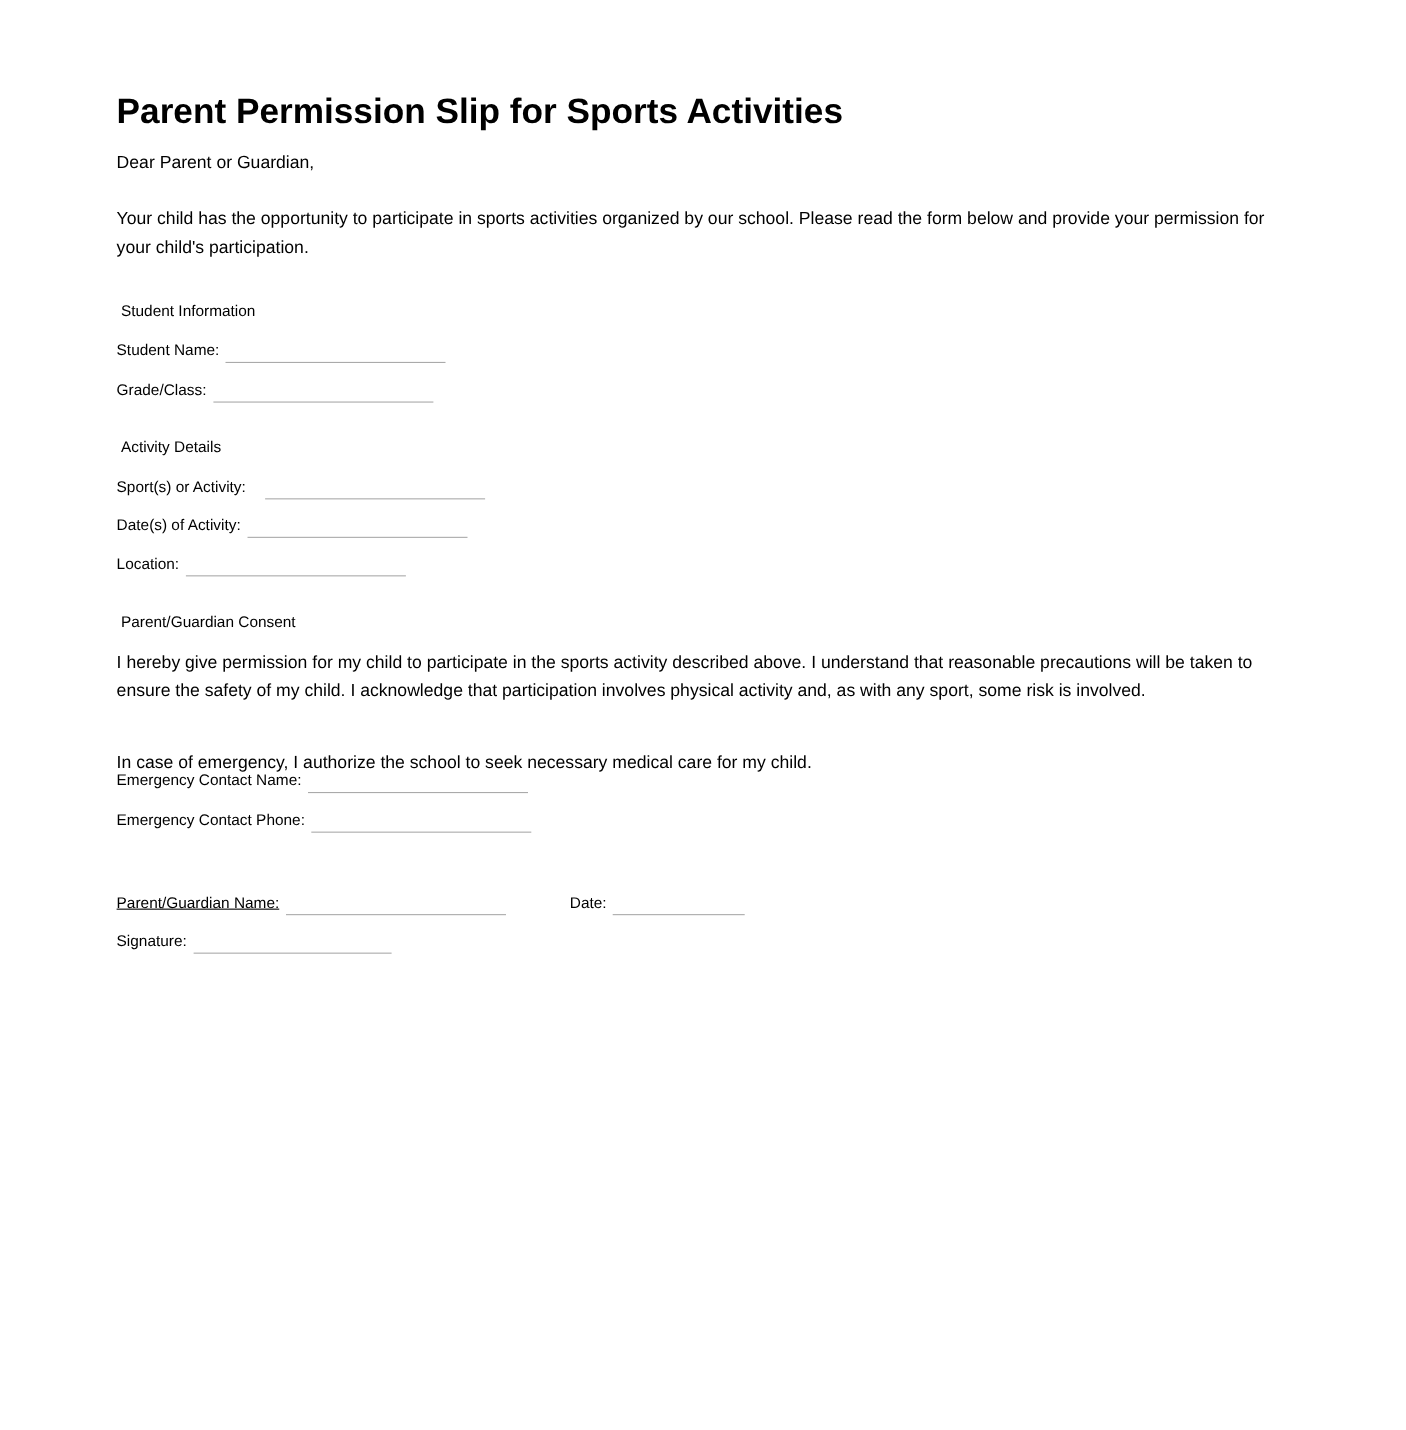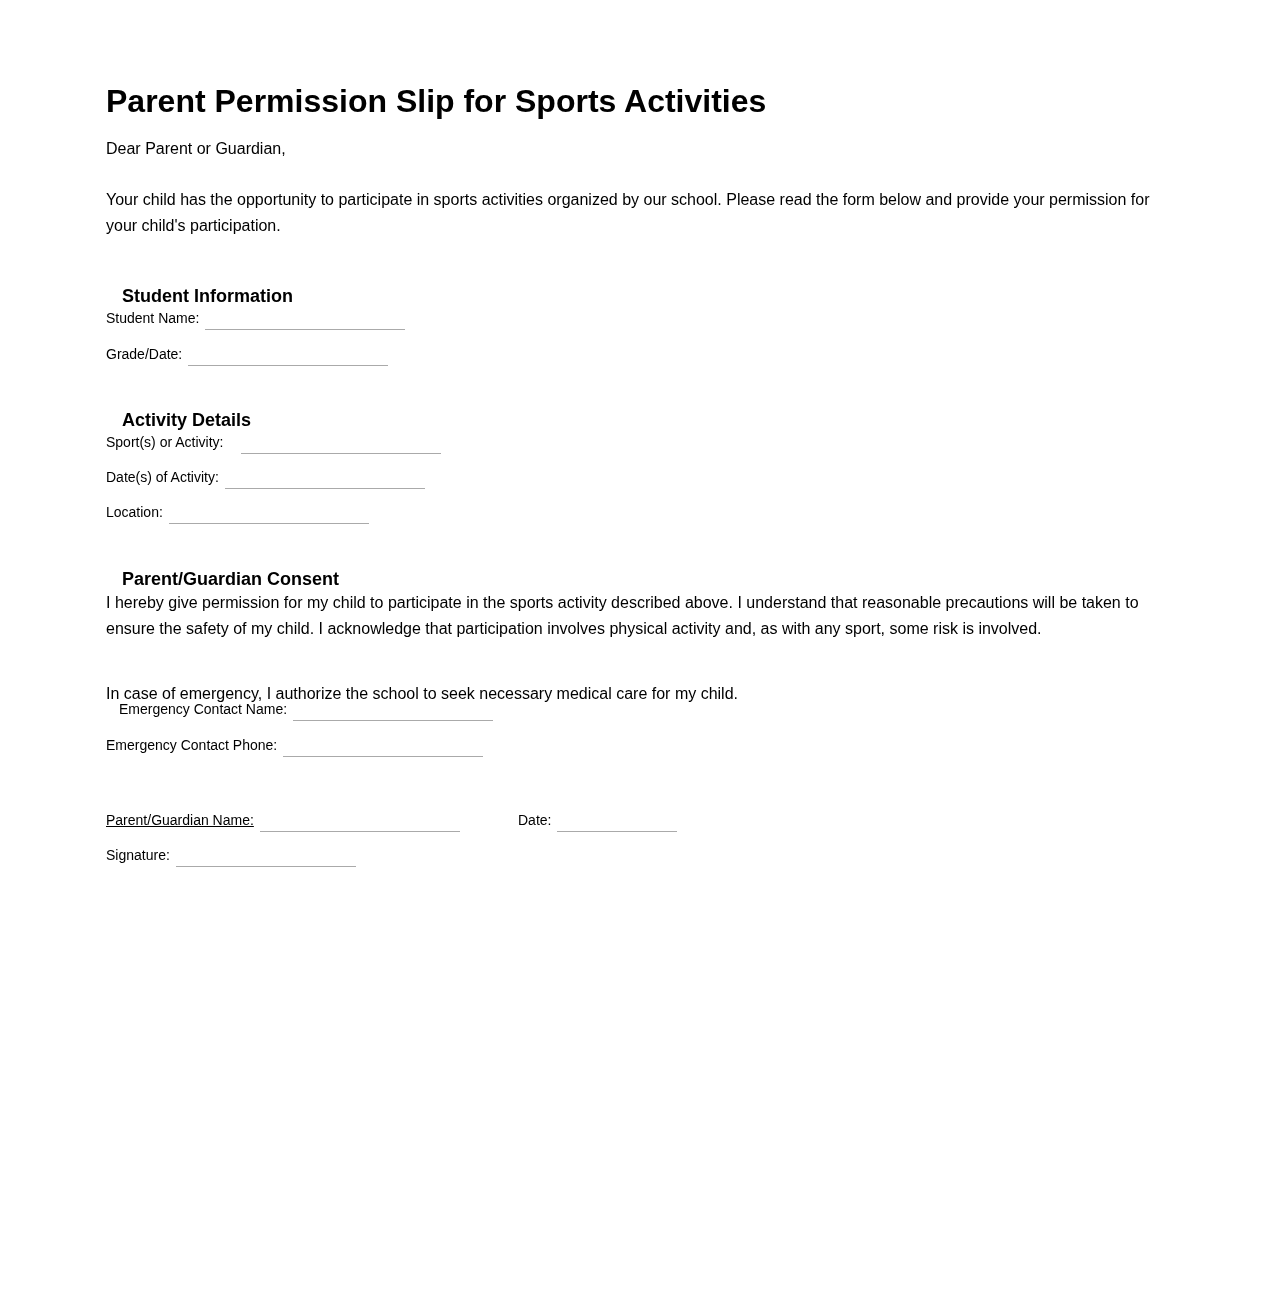"Student Information" h2 { font-size: 18px -> 14px; font-weight: bold -> normal; margin: 16px -> 4px }
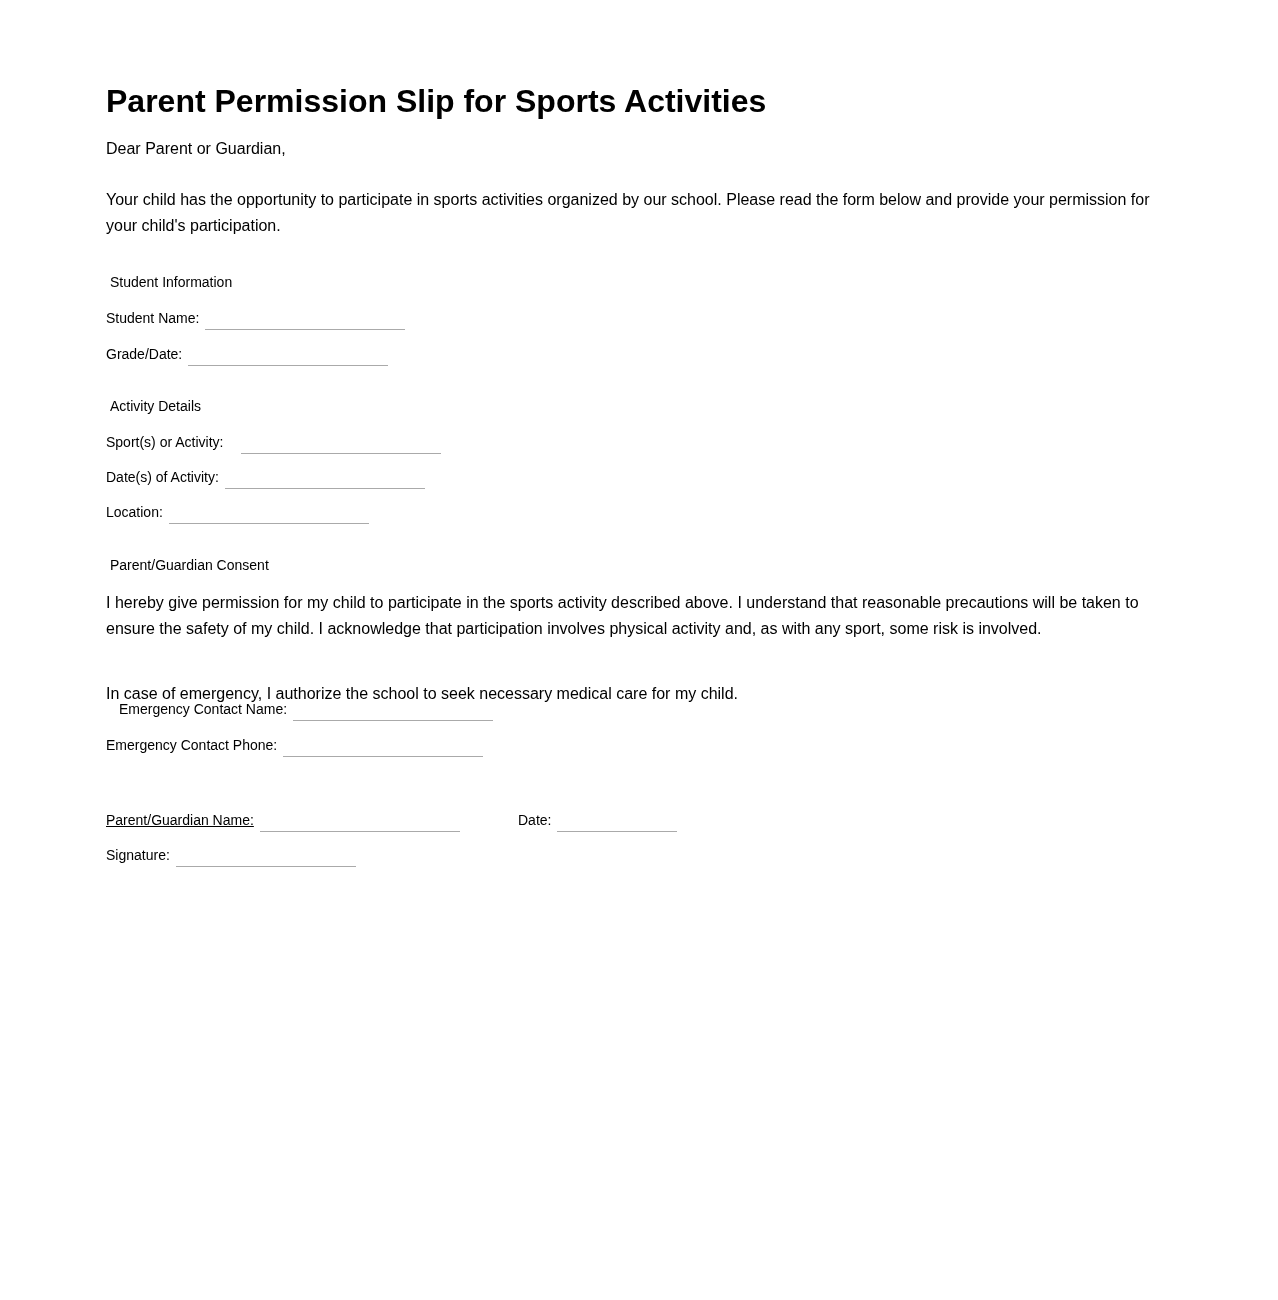"Grade/Date:" span.label { text: Grade/Date -> Grade/Class }
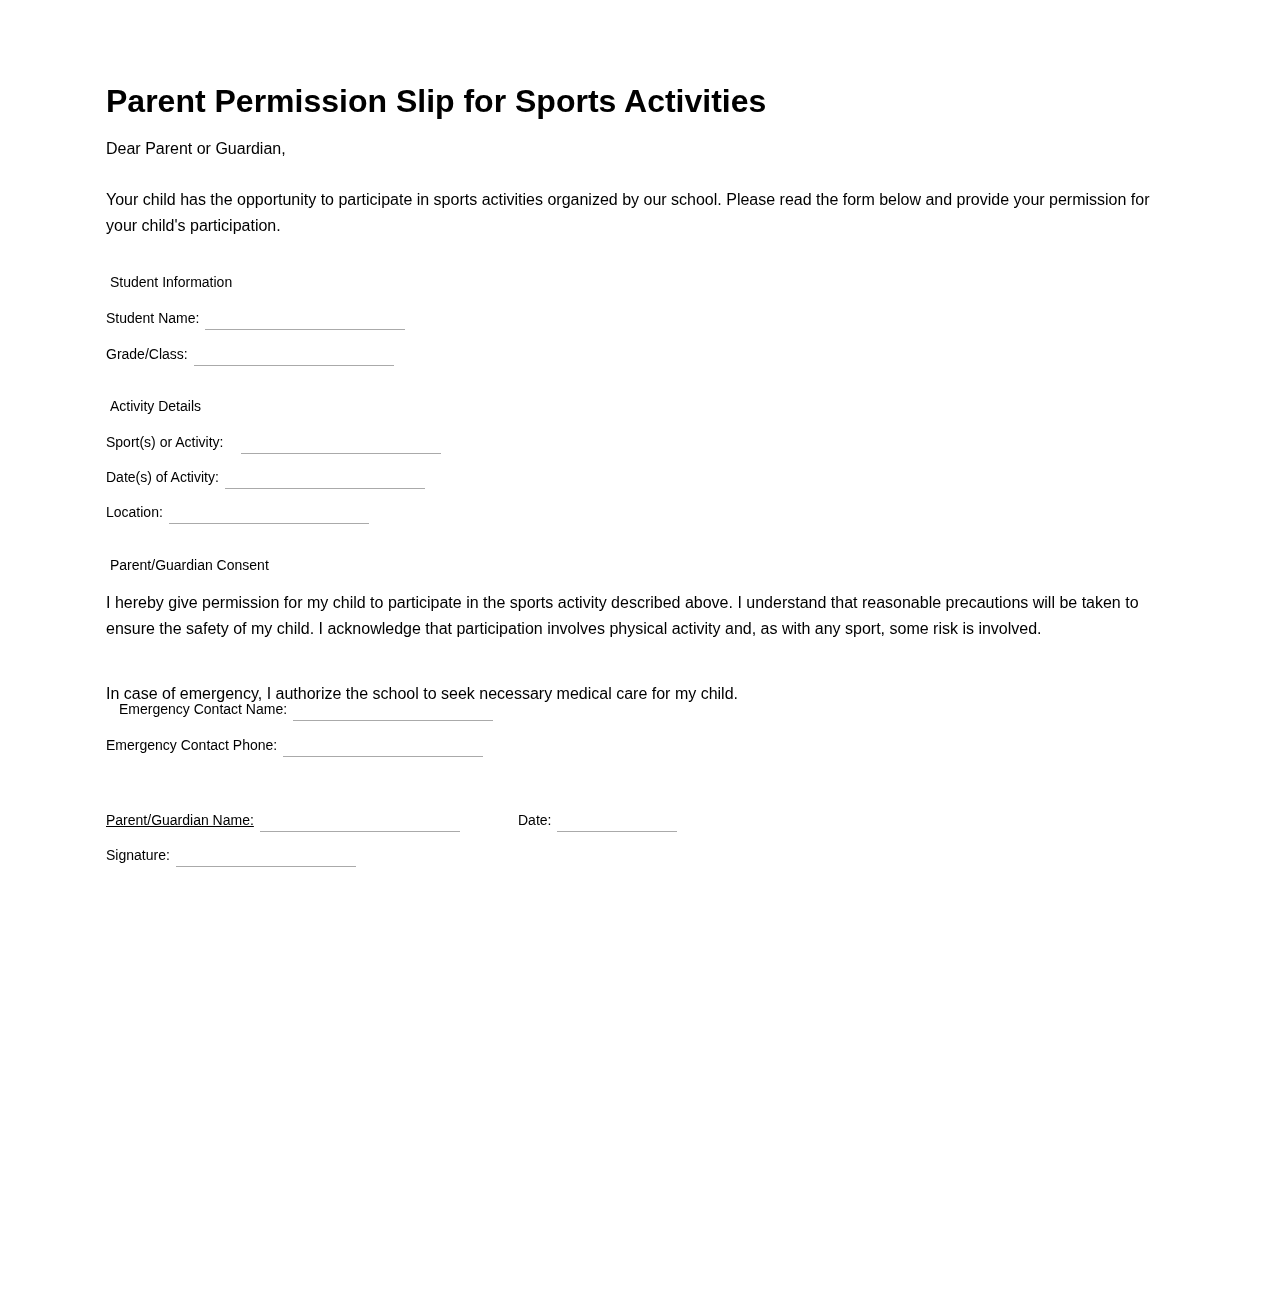"Emergency Contact Name:" div.field { margin-left: 13px -> none }
